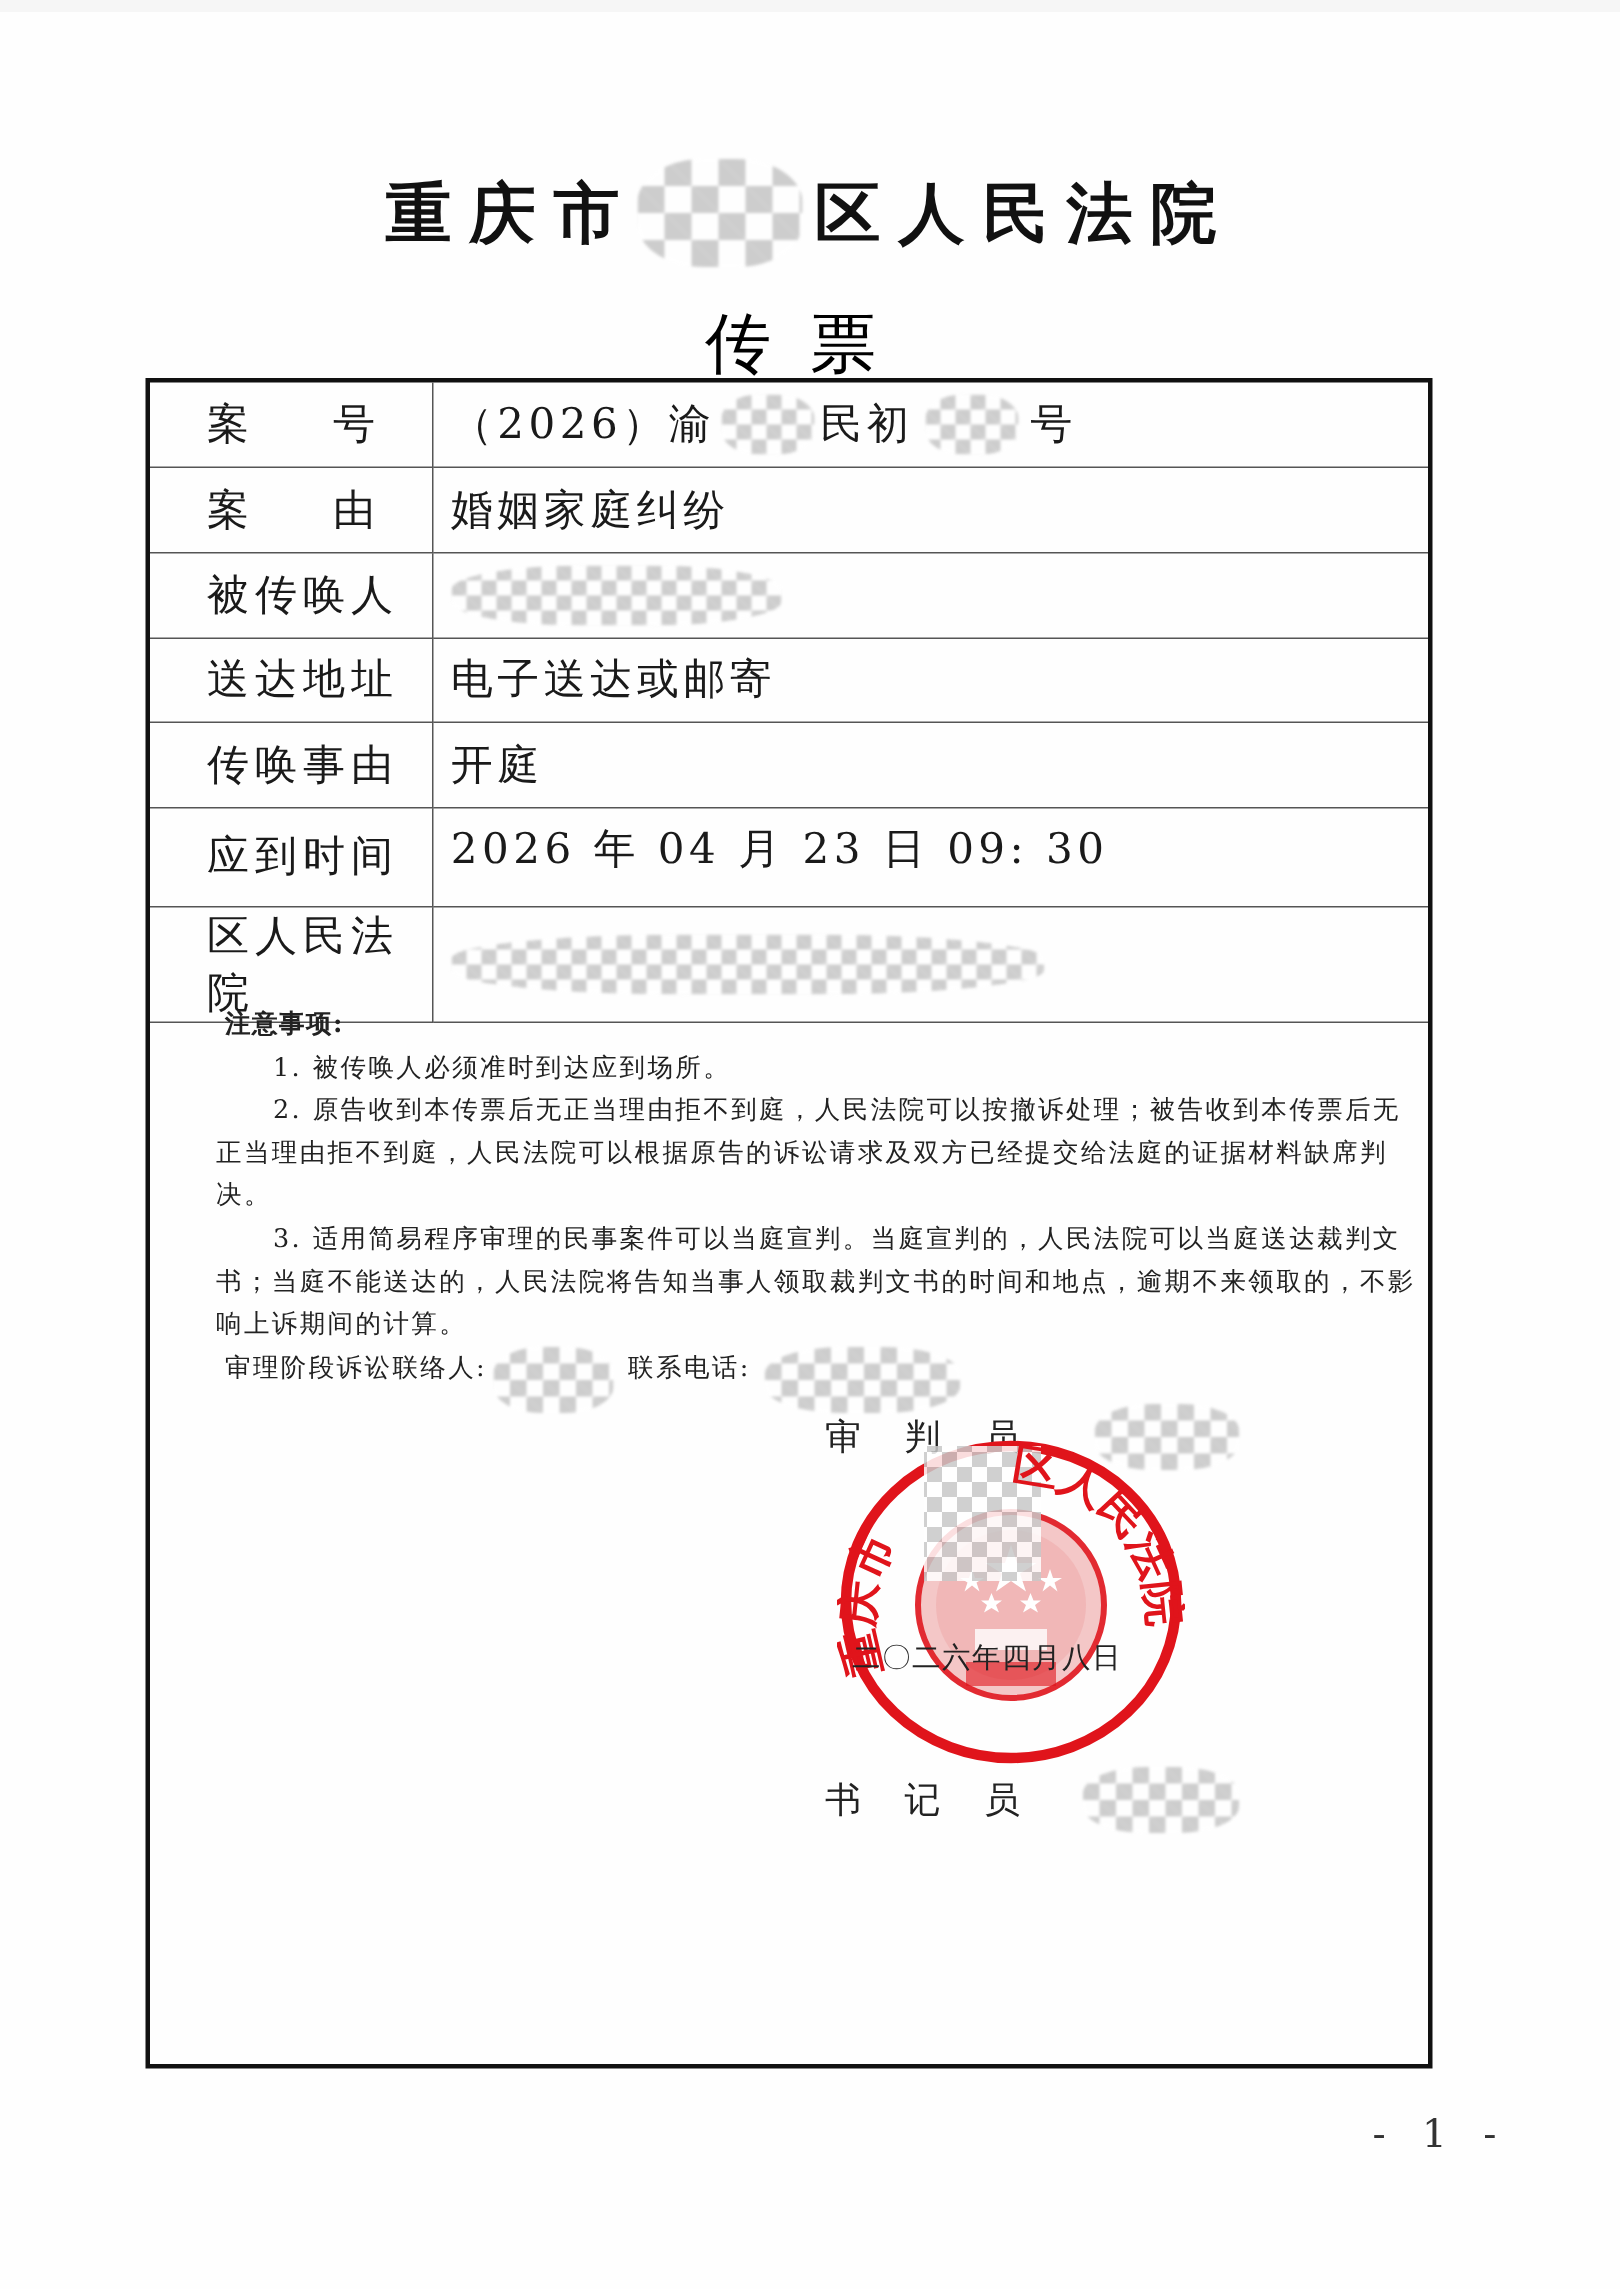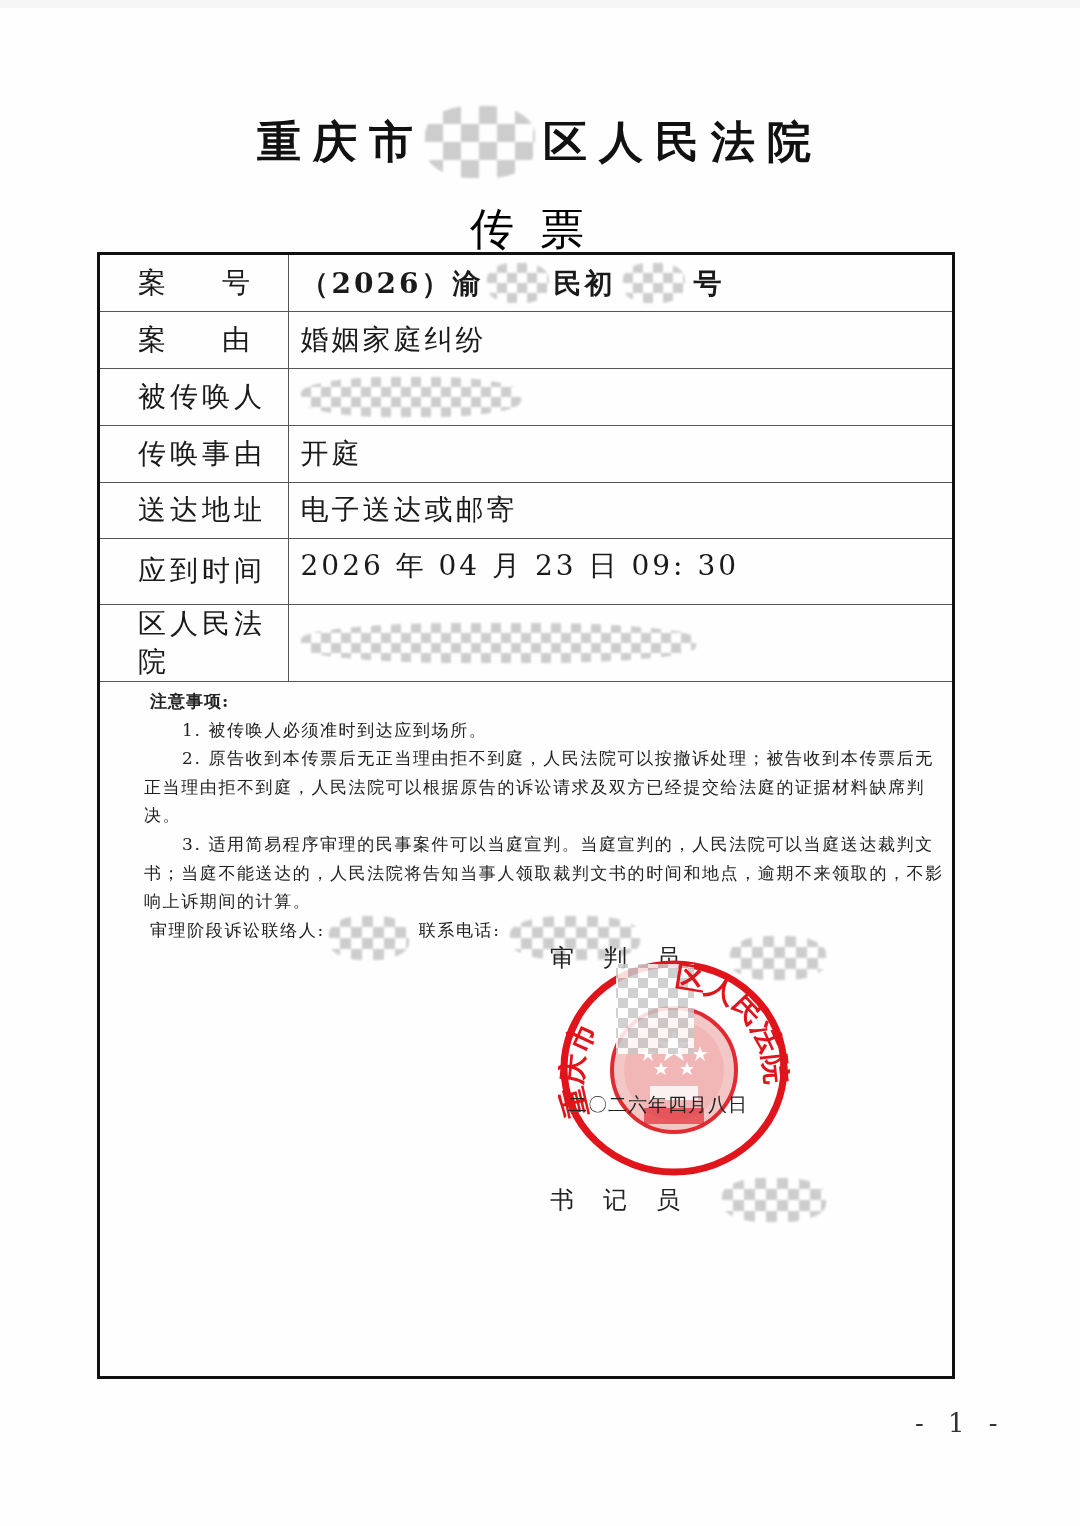"（2026）渝" span { align-items: flex-end -> center; font-weight: bold -> none }
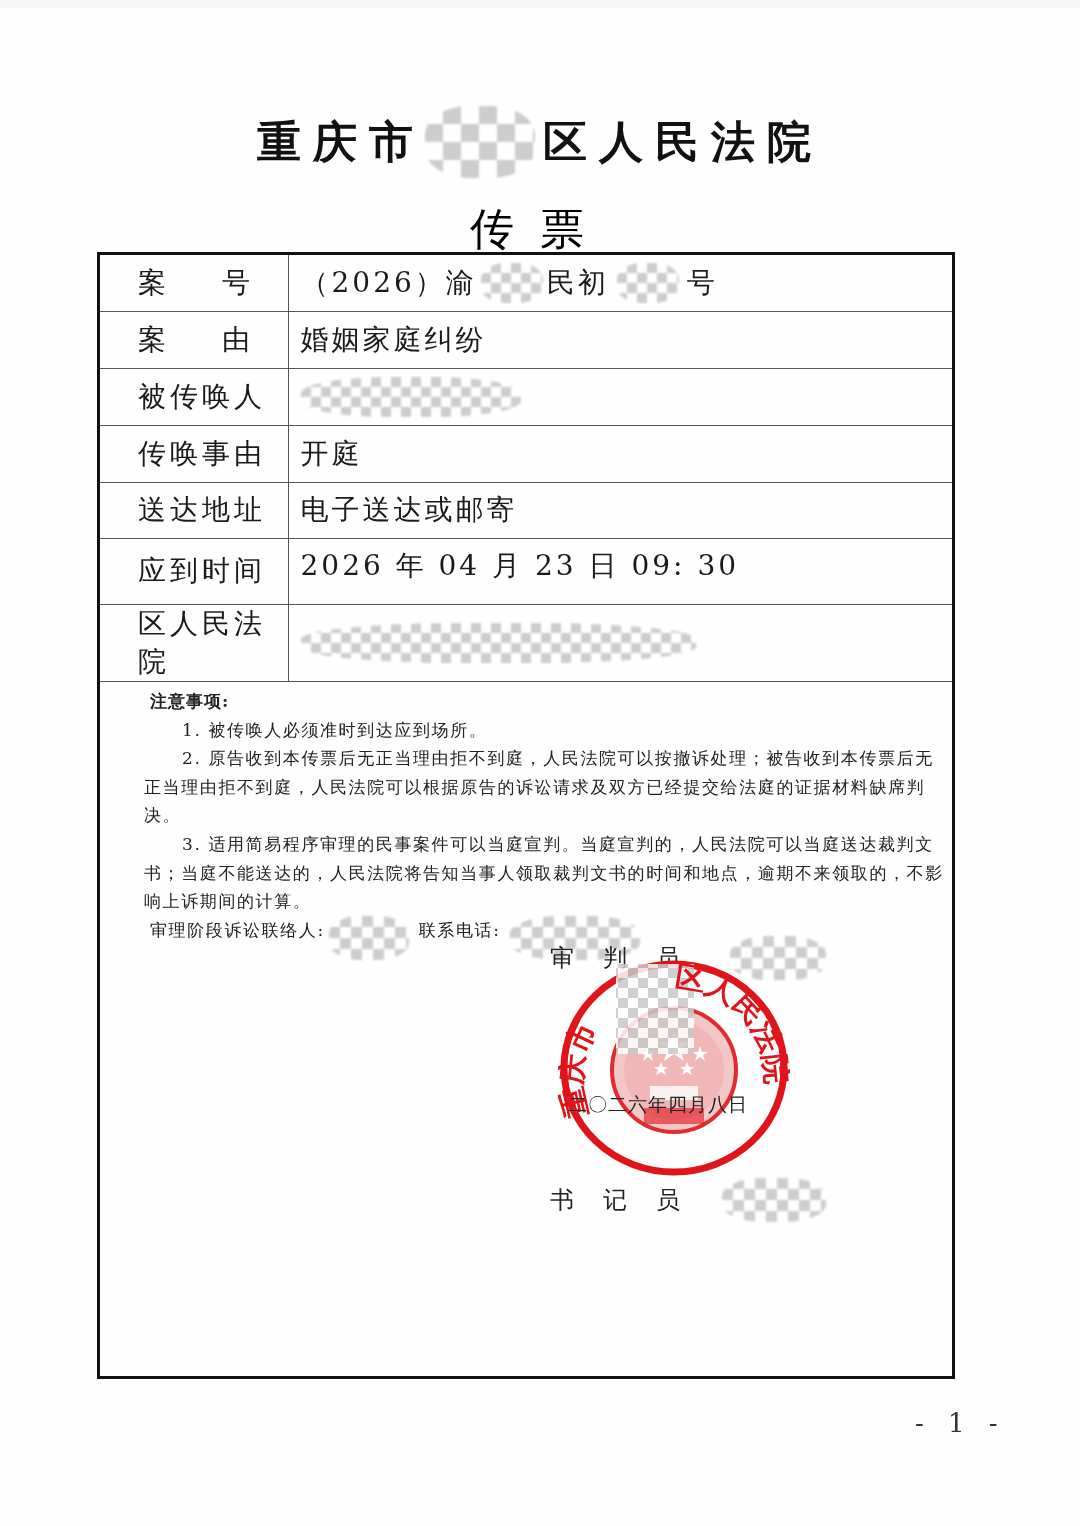"传唤事由" tr { order: before "送达地址" -> after "送达地址" }
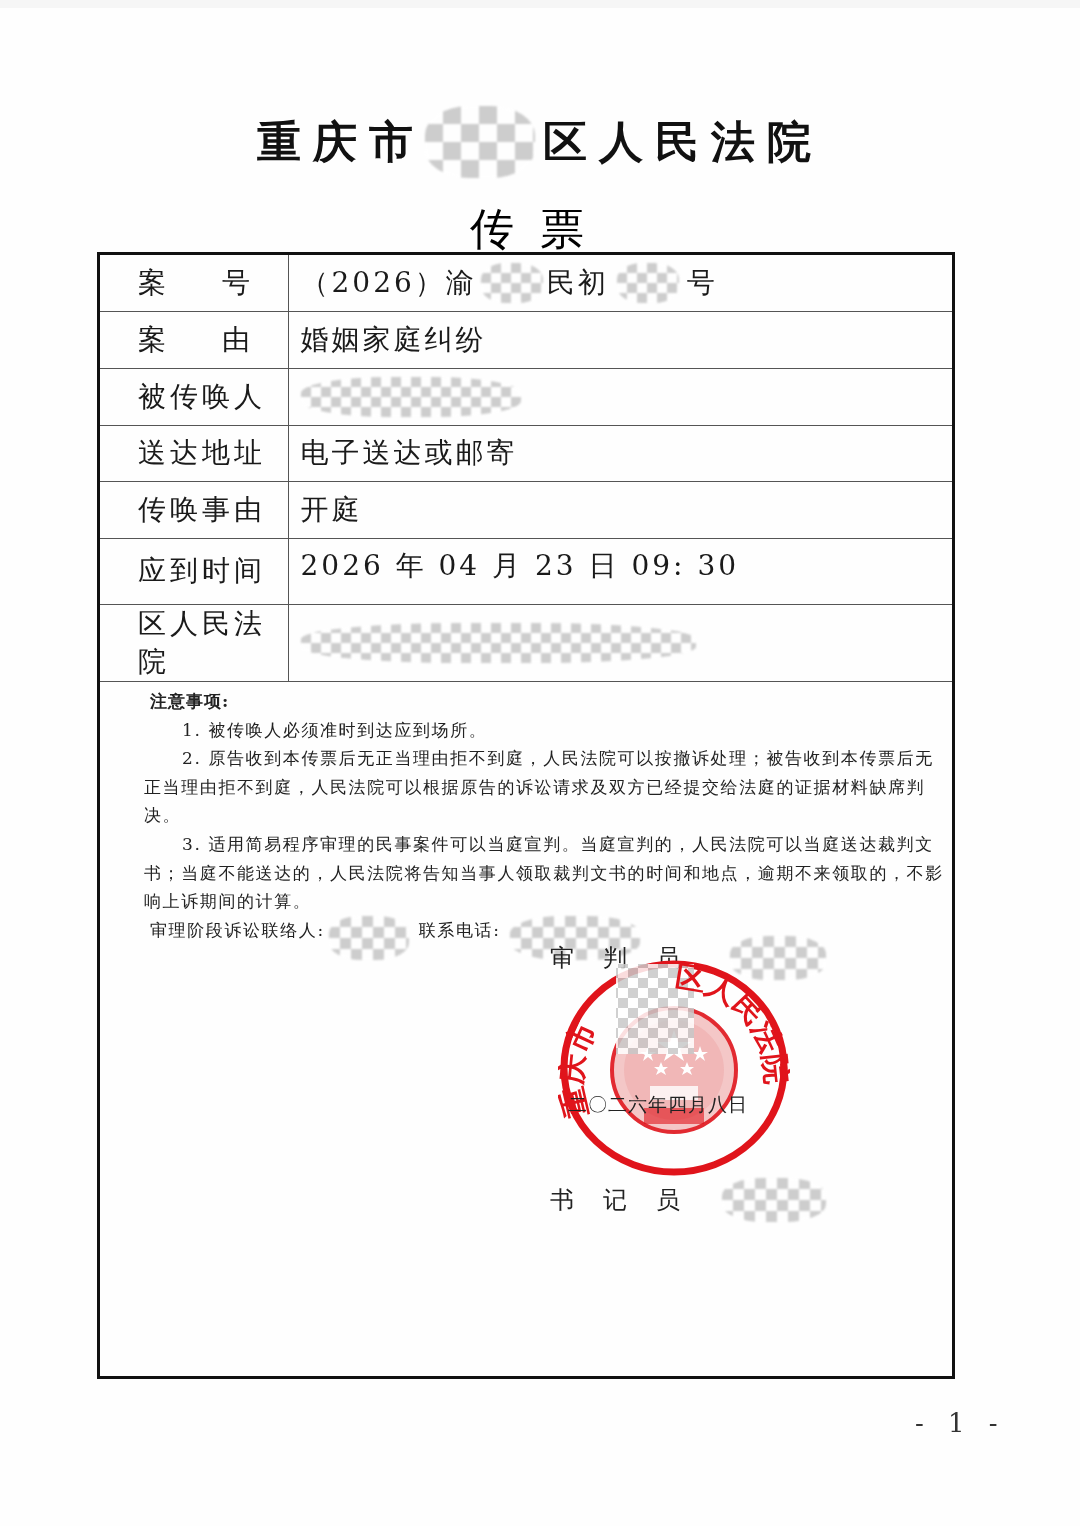"注意事项:" .notes { top: 432px -> 414px }
